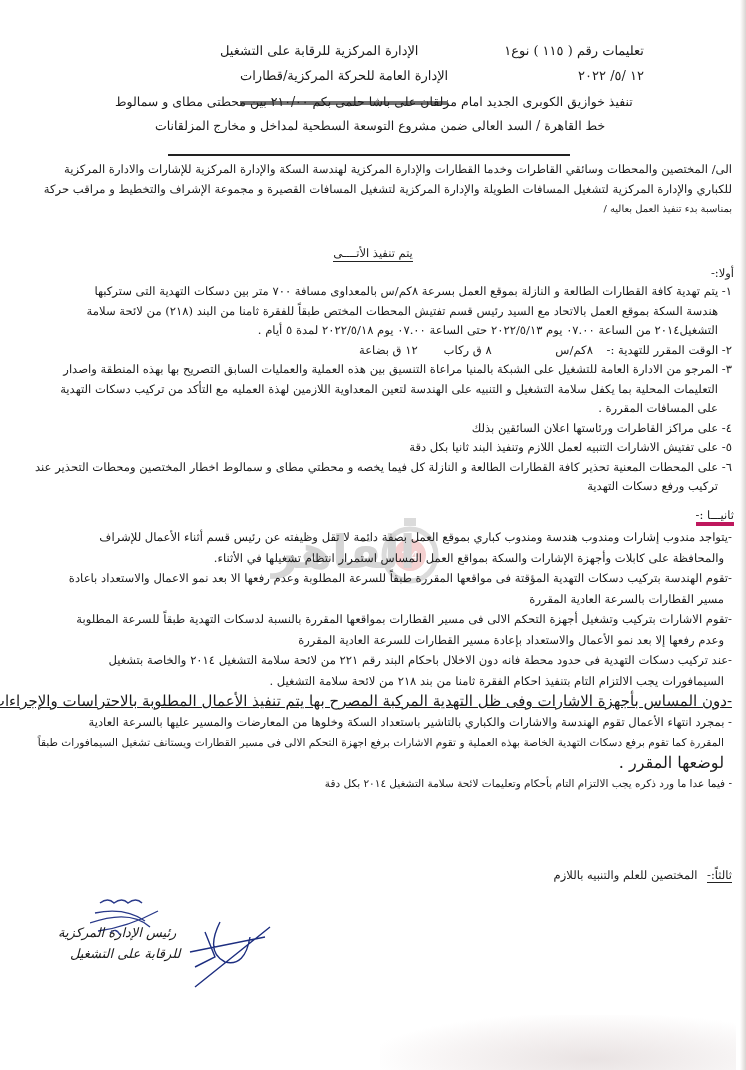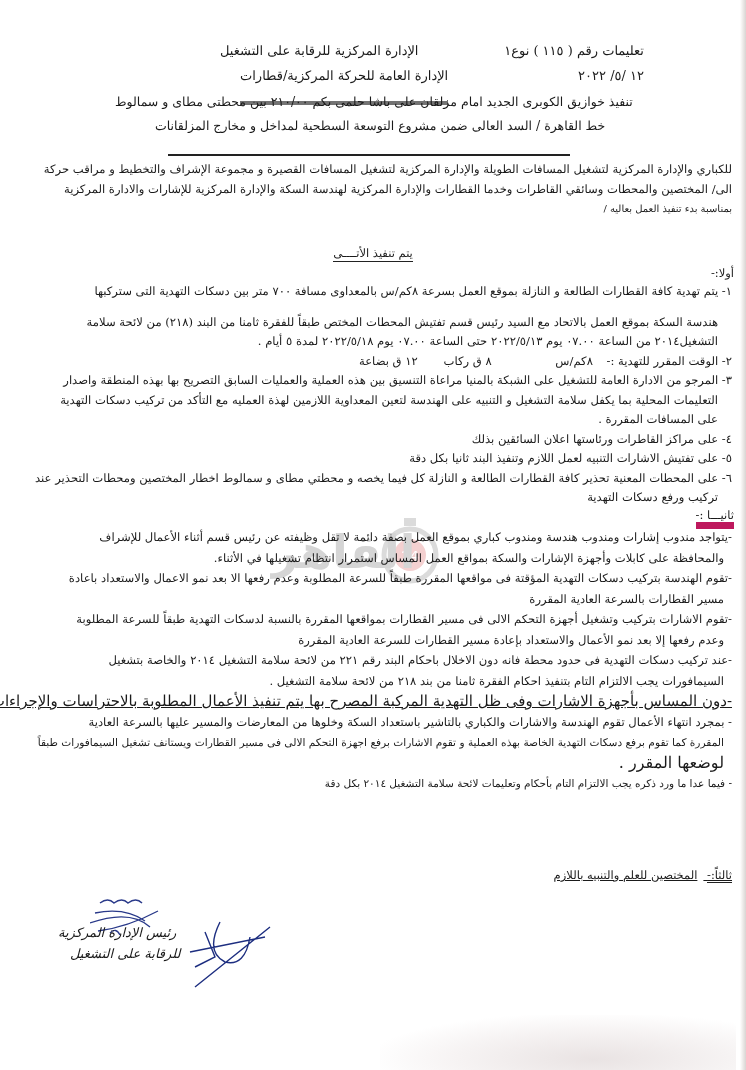"للكباري والإدارة المركزية لتشغيل" span.line { order: before "الى/ المختصين والمحطات وسائقي القاطرات" -> after "الى/ المختصين والمحطات وسائقي القاطرات" }
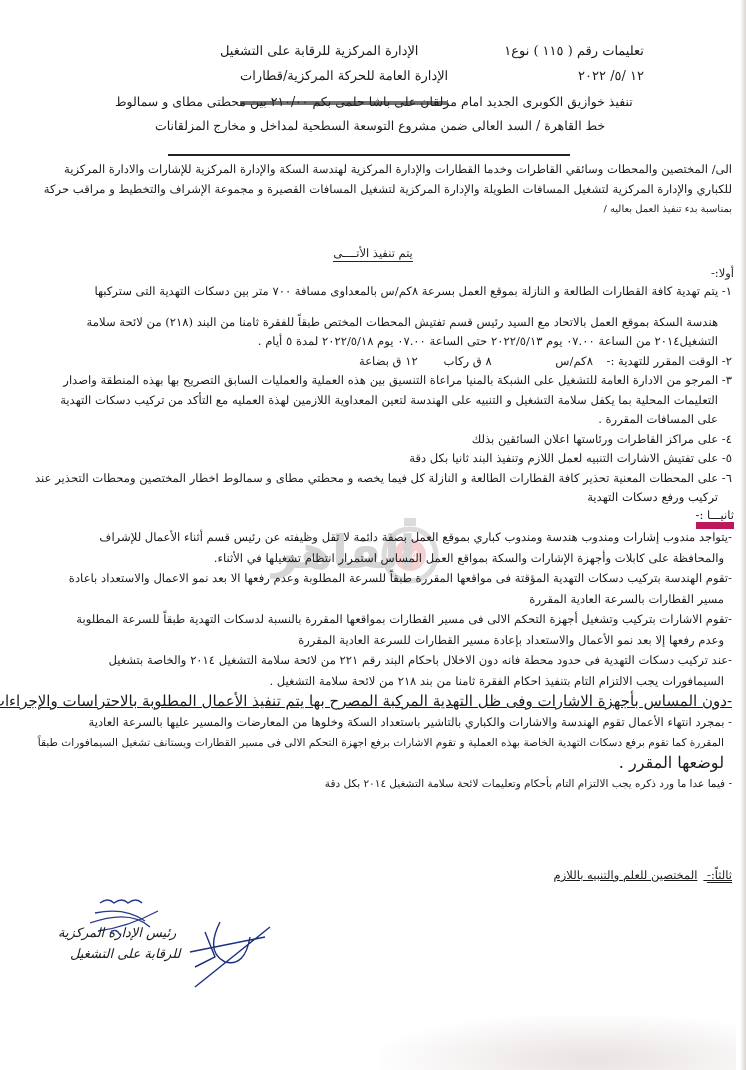"هندسة السكة بموقع العمل بالاتحاد" span.line { margin-top: 11px -> none }
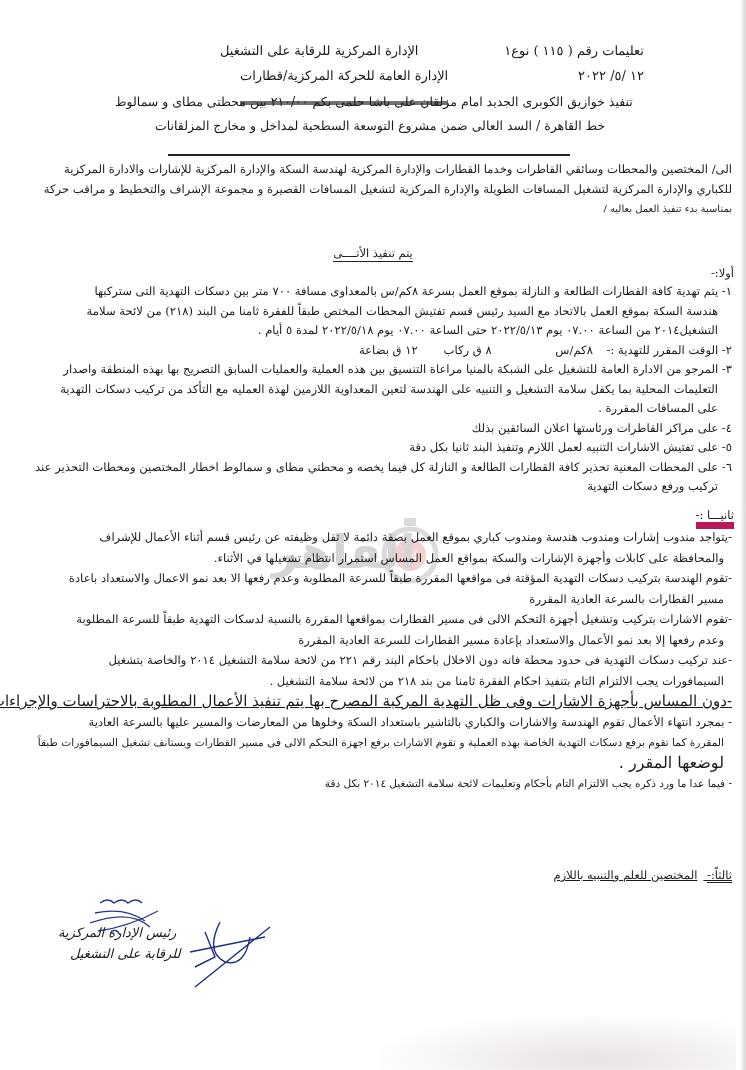"ثانيـــا :-" .sec-head.u span { border-bottom: 7px solid #be185d -> 4px solid #be185d }
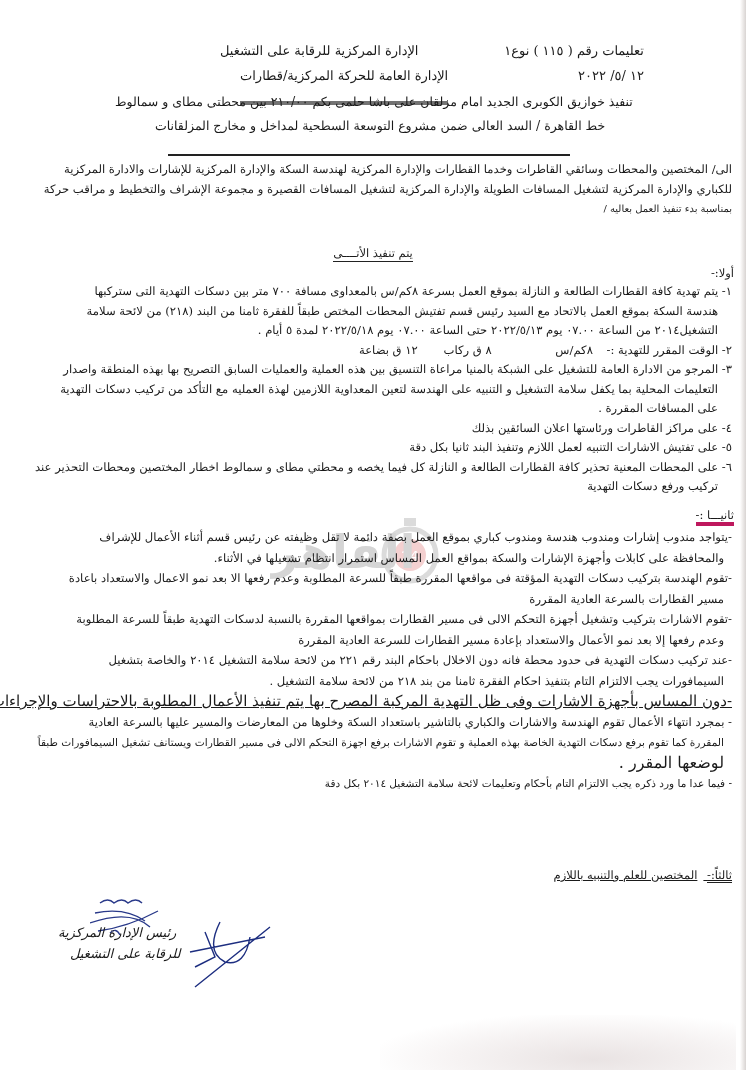"ثالثاً:- المختصين للعلم والتنبيه باللازم" div.abs { text-decoration: underline -> none }
